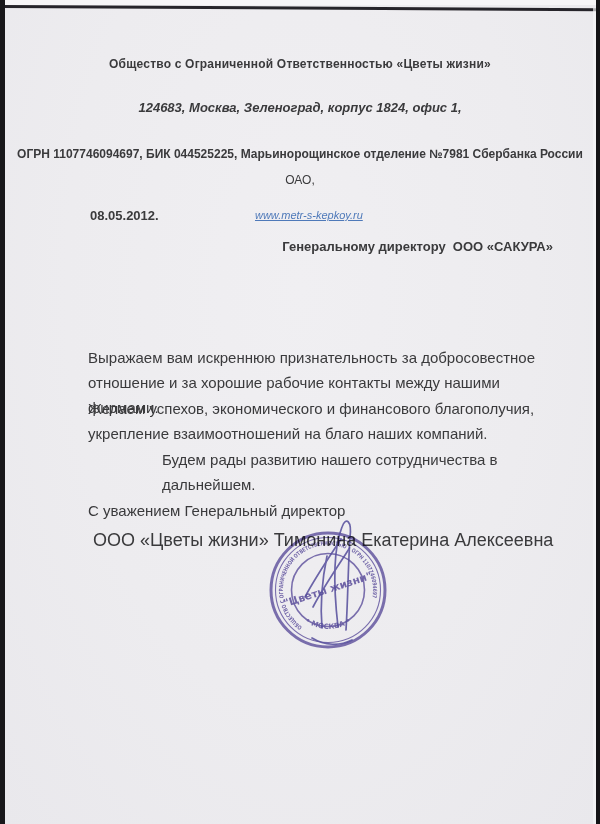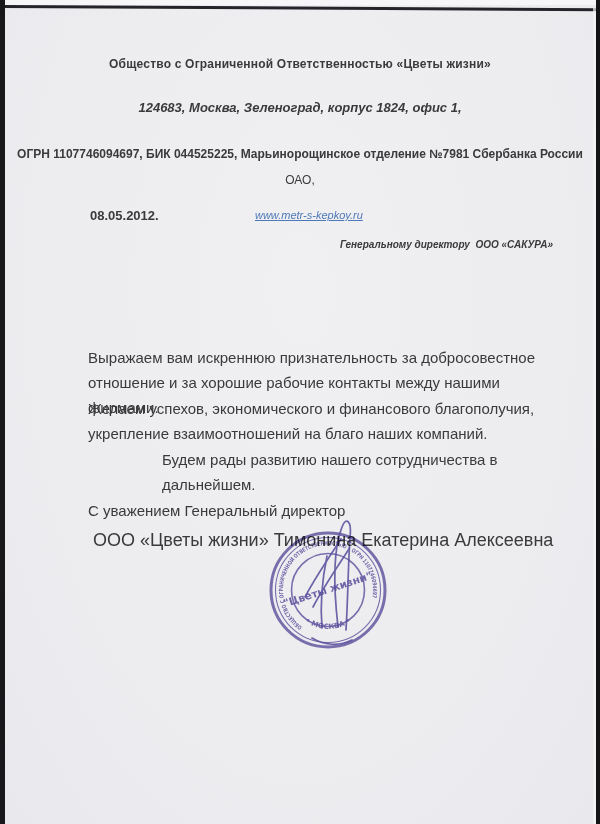"Генеральному директору ООО «САКУРА»" .recipient-line { font-size: 10px -> 13px; font-style: italic -> none }
